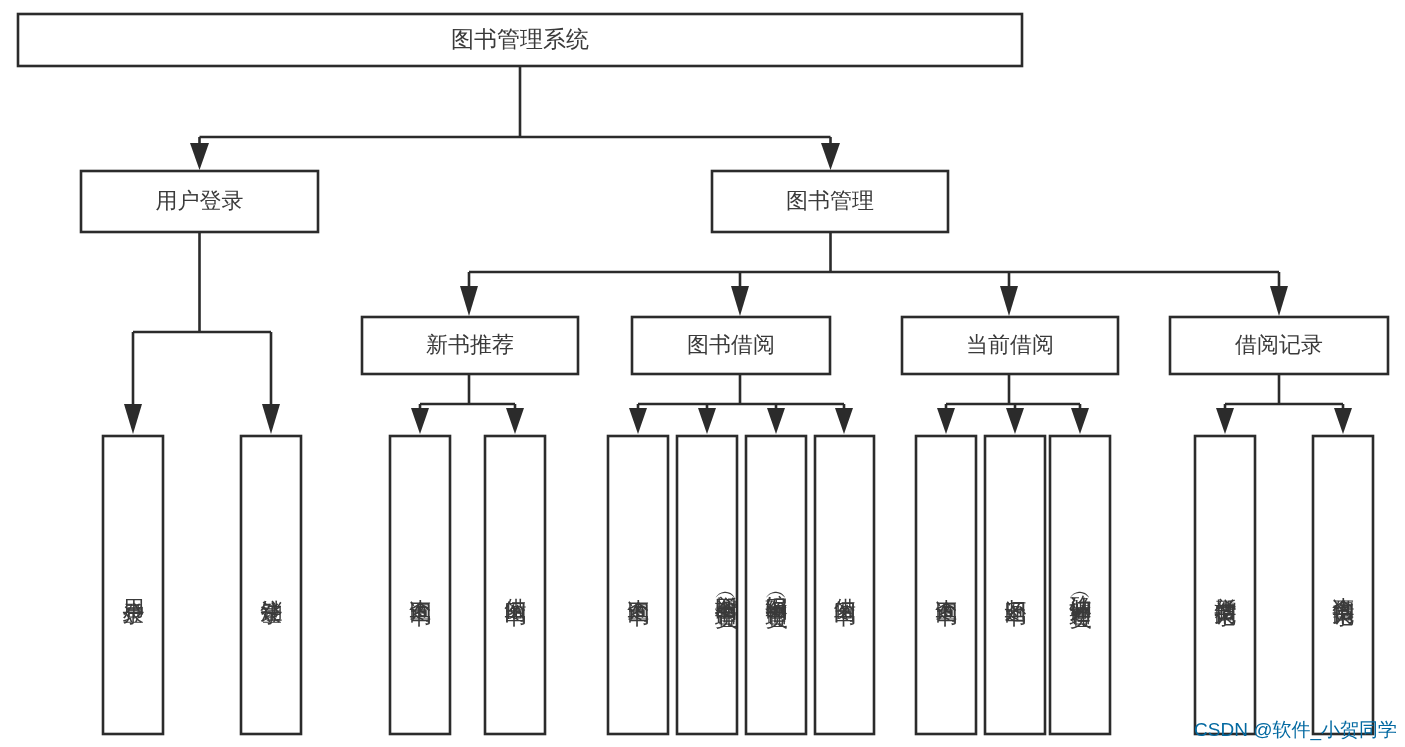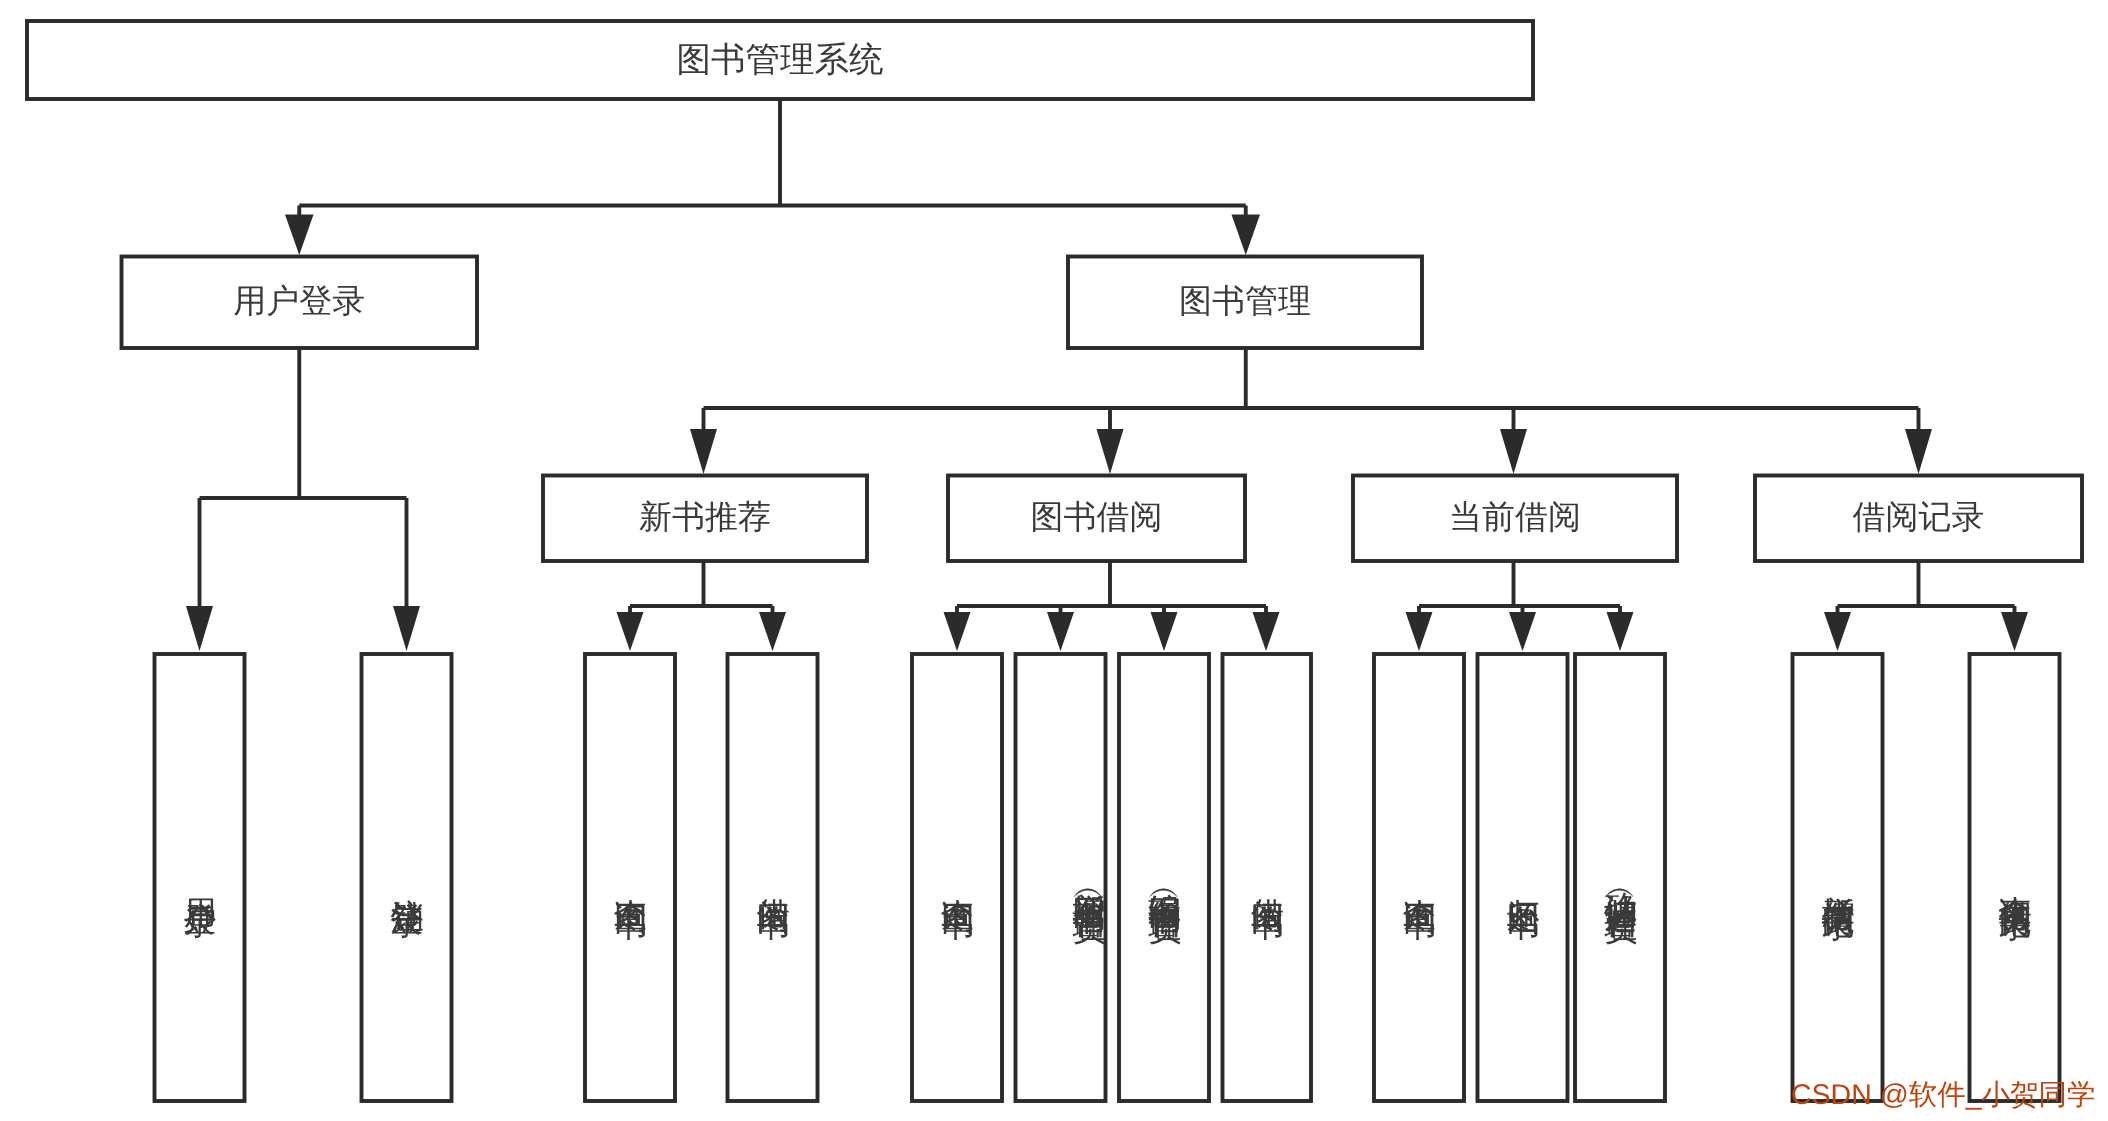"CSDN @软件_小贺同学" .watermark { color: #c2410c -> #0369a1 }
